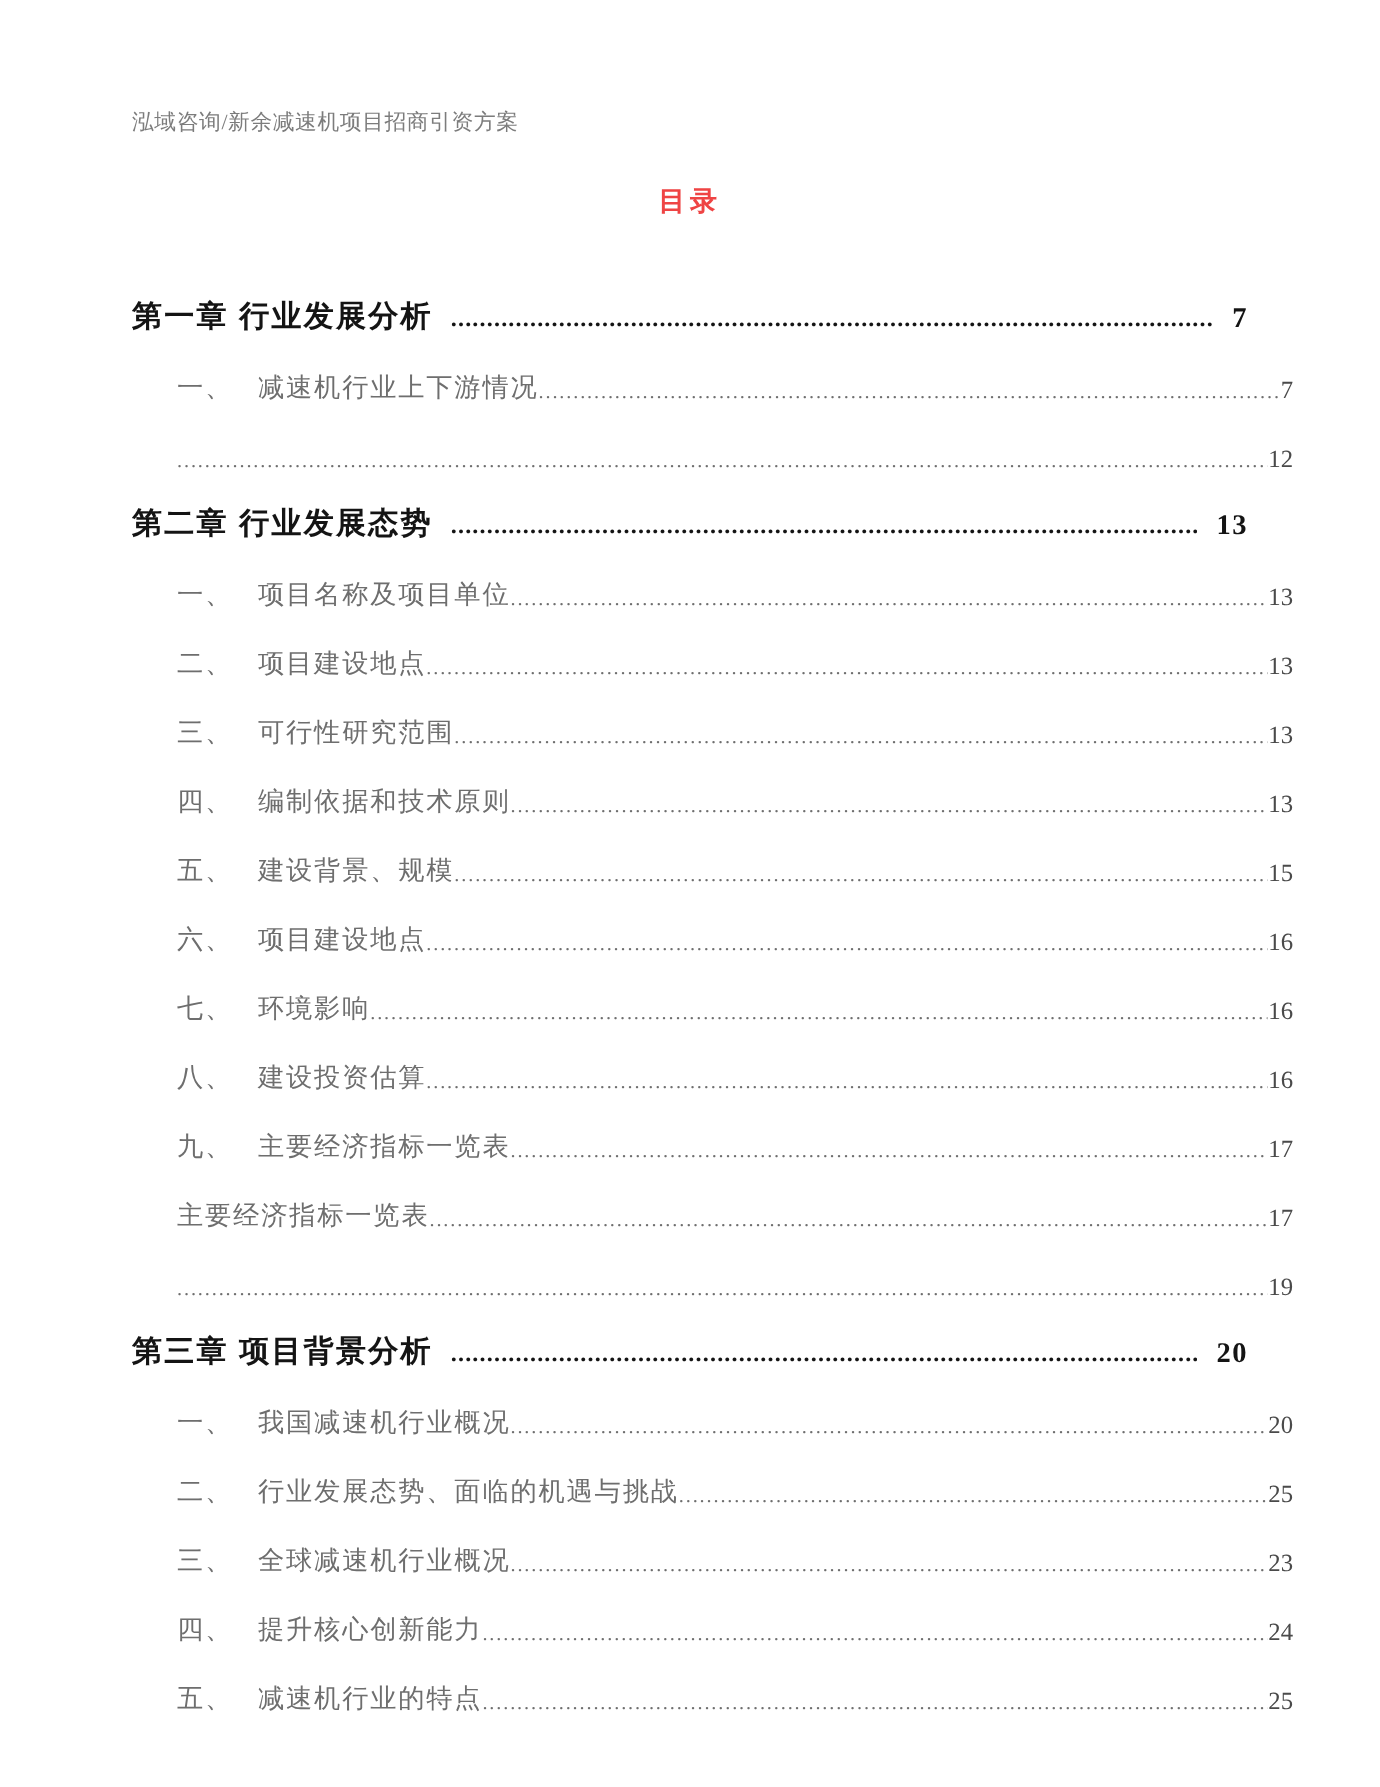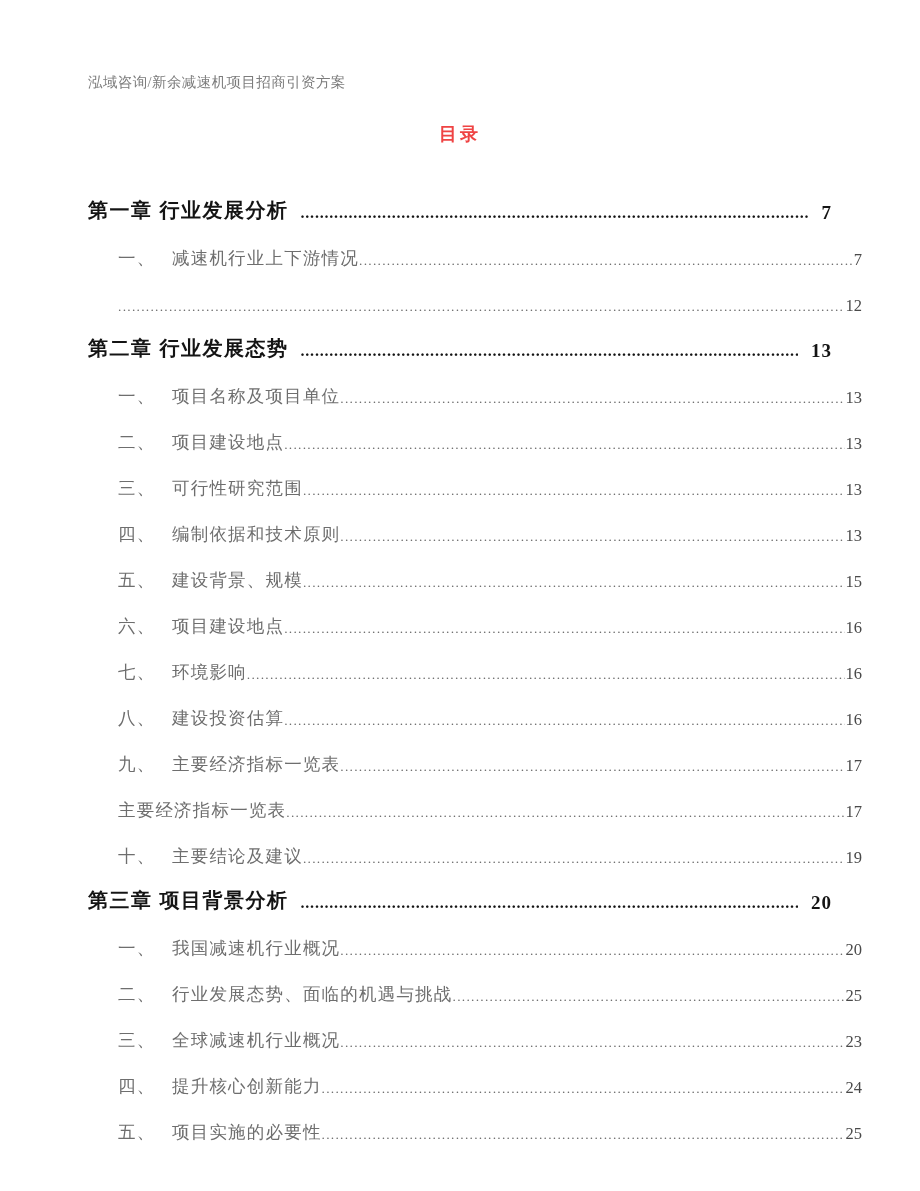"十、 主要结论及建议" span.toc-label { html: <span><span>十、</span><span>主要结论及建议</span></span> -> none }
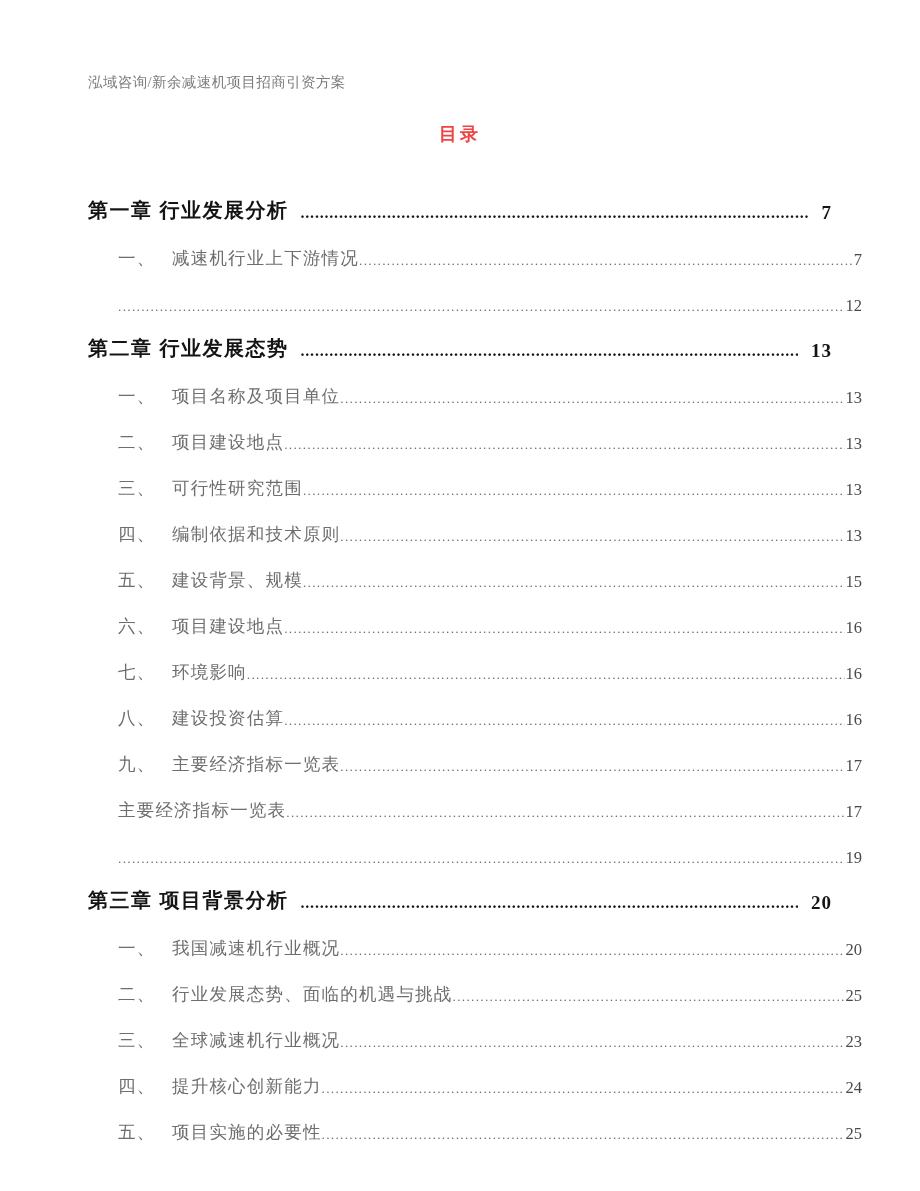"项目实施的必要性" span.toc-text { text: 项目实施的必要性 -> 减速机行业的特点 }
